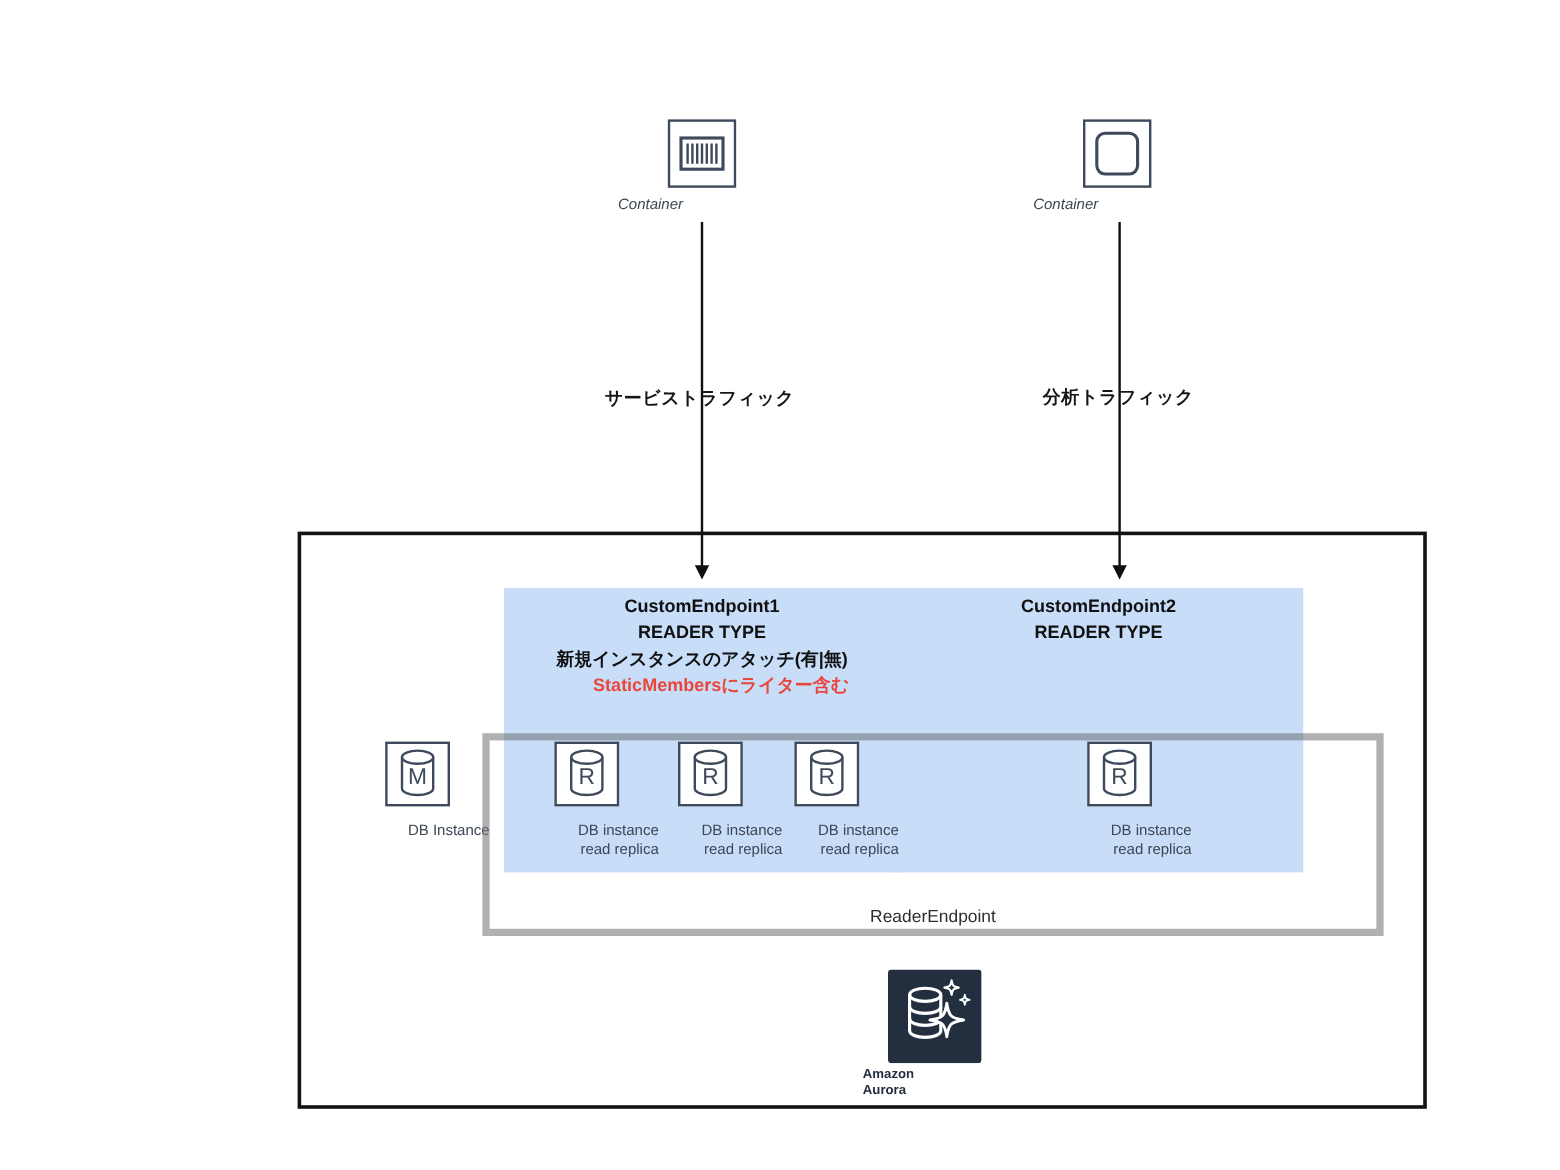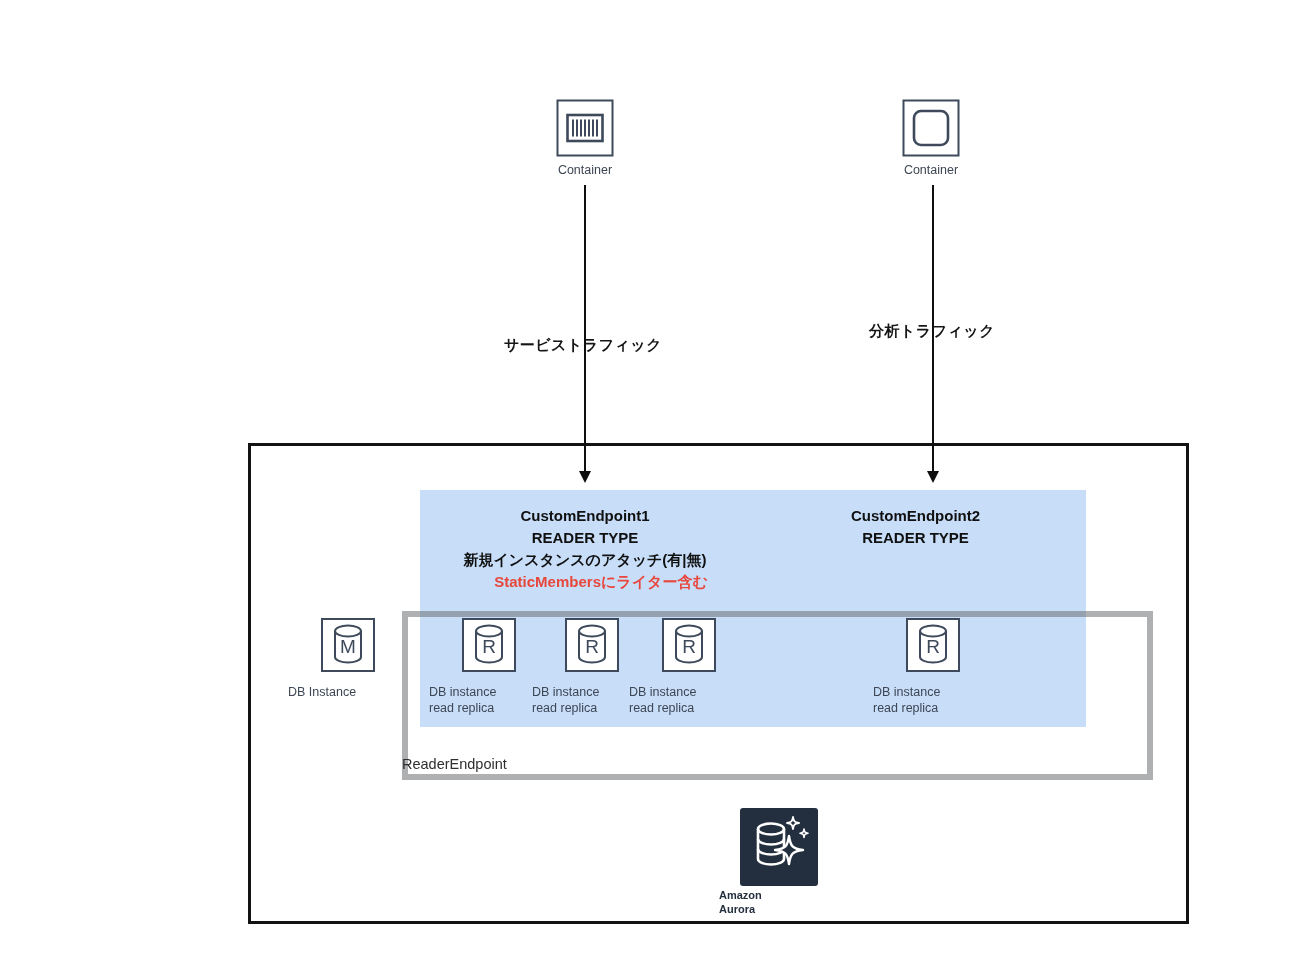"Container" .icon-label { font-style: none -> italic; text-align: center -> none }
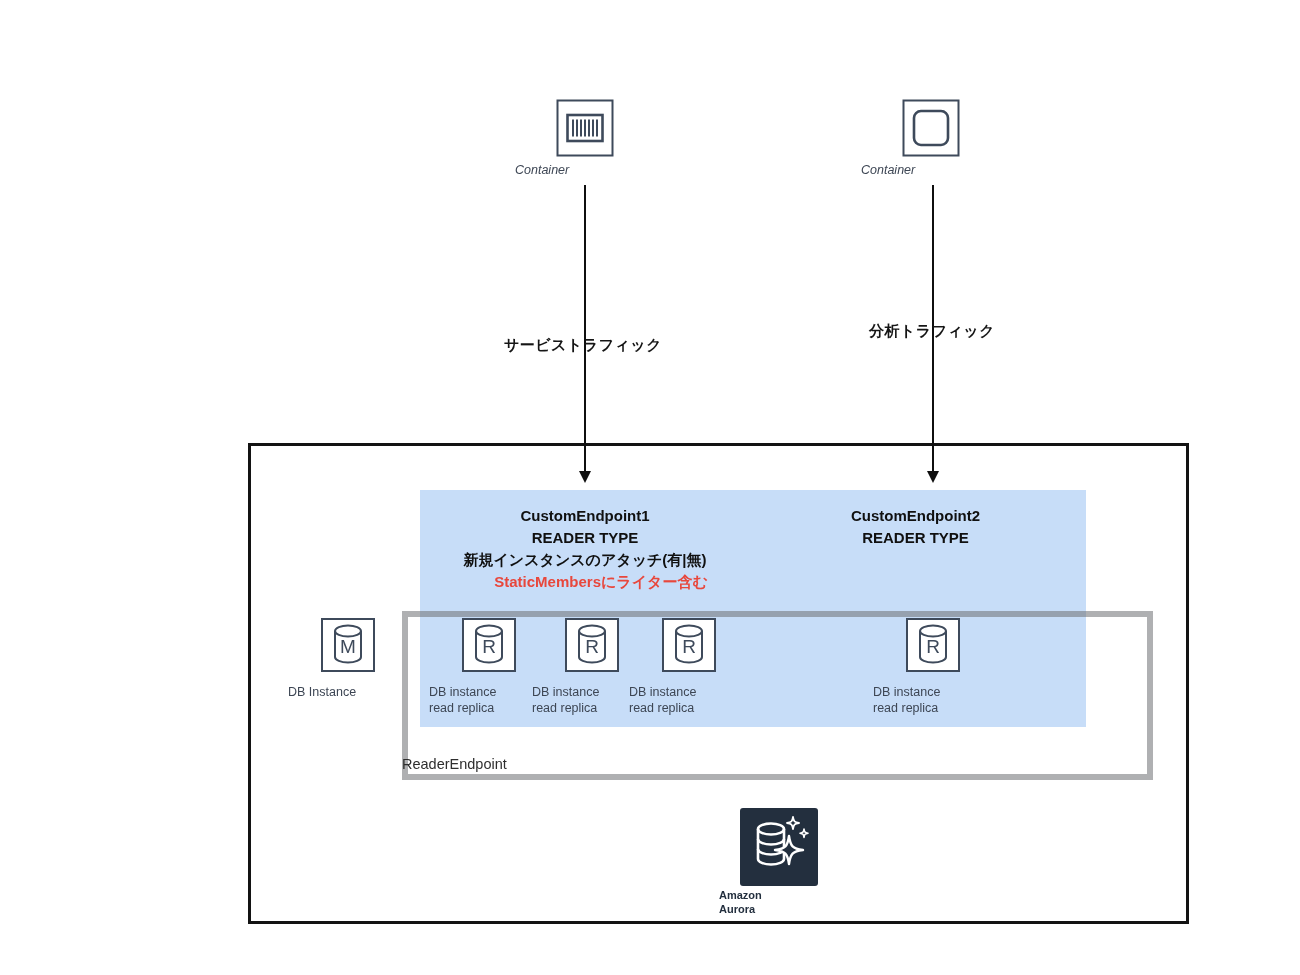"サービストラフィック" div.traffic-label { top: 336px -> 323px }
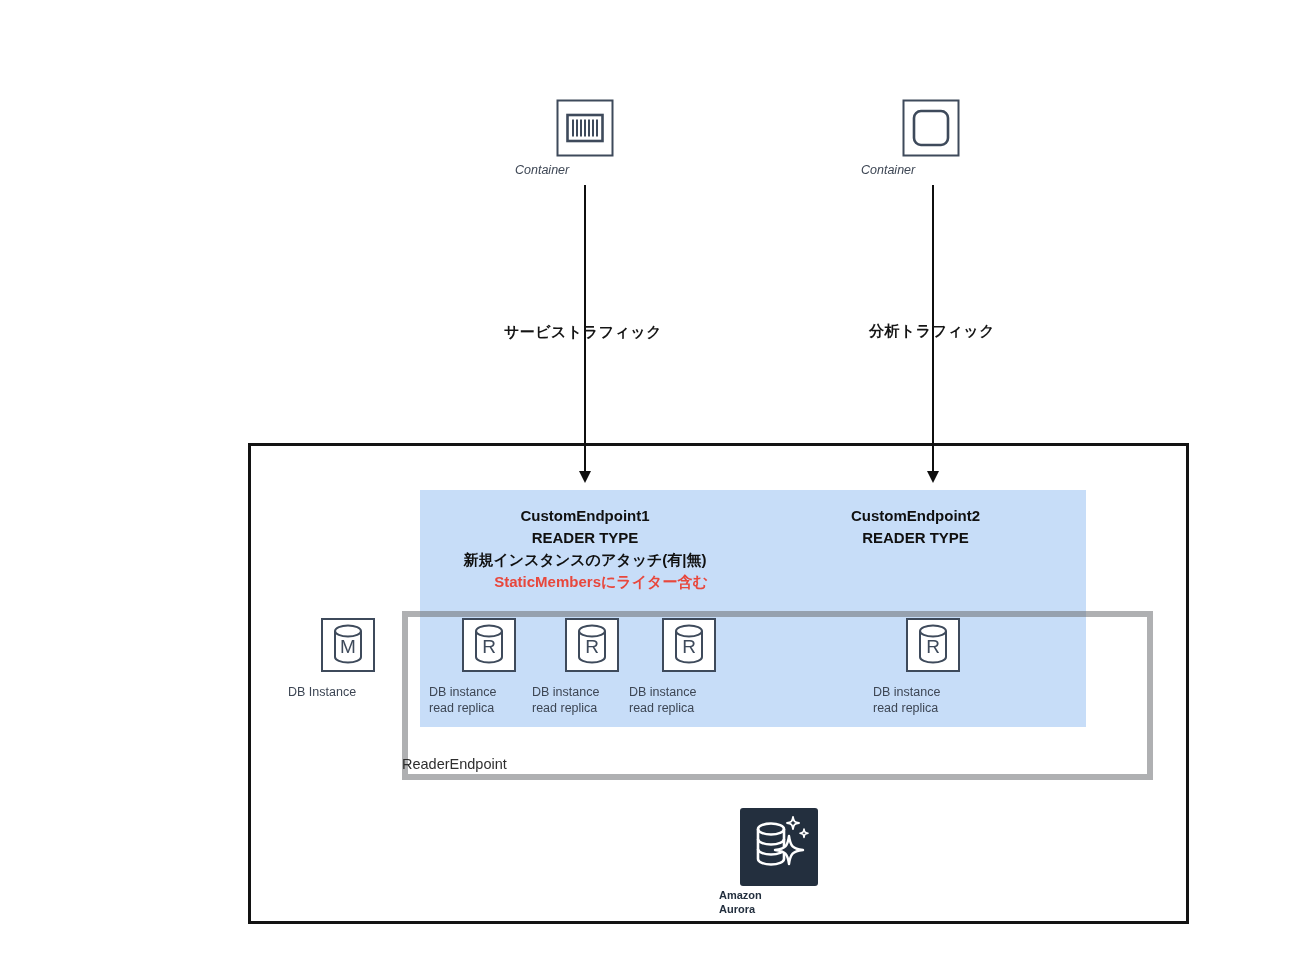"CustomEndpoint1" .blue-box { padding-top: 15px -> 5px }
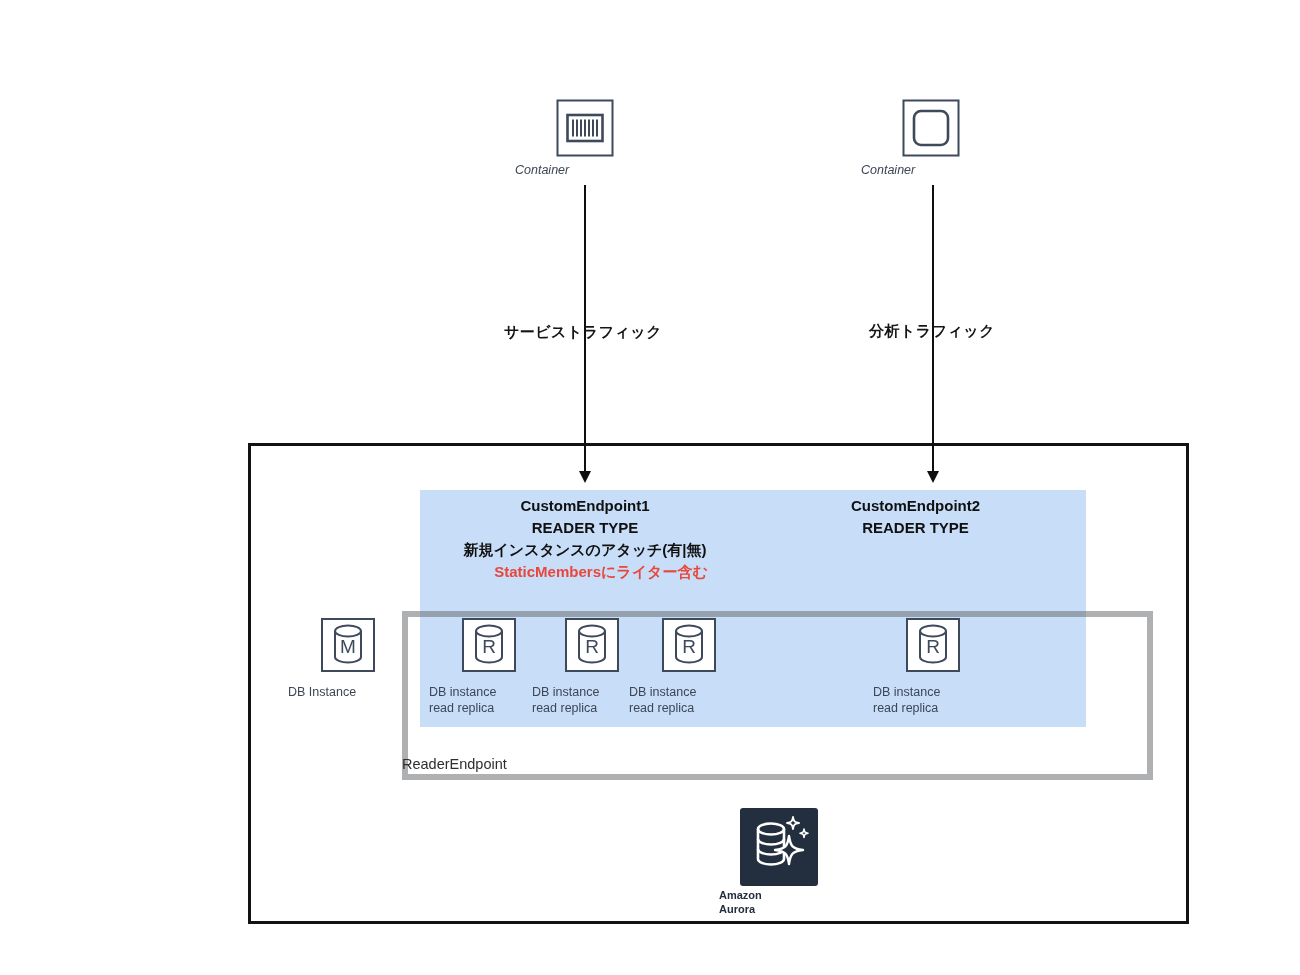"DB Instance" .replica-label { text-align: left -> right }
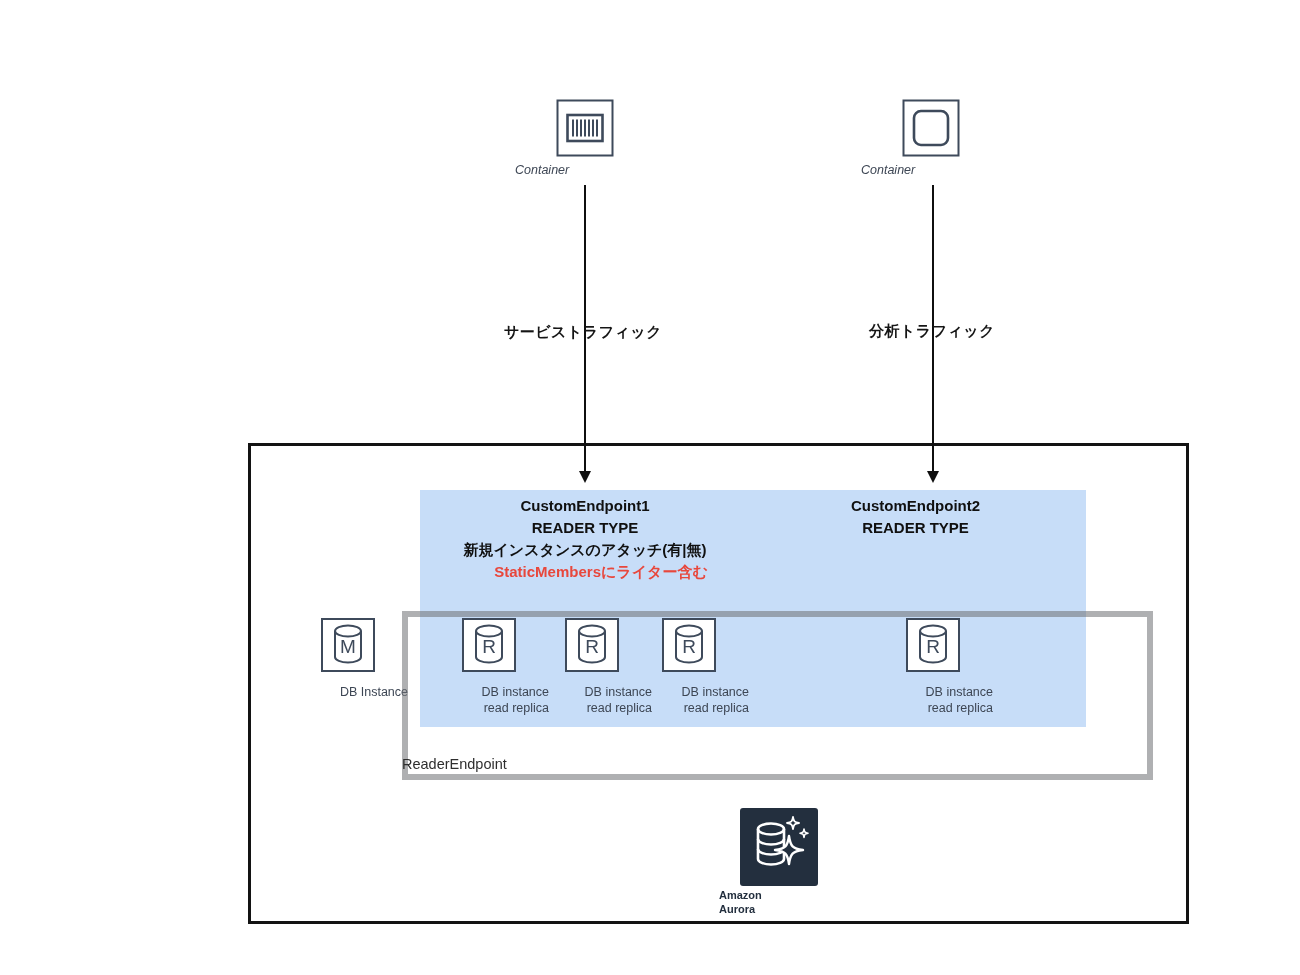"ReaderEndpoint" .reader-label { text-align: left -> center }
